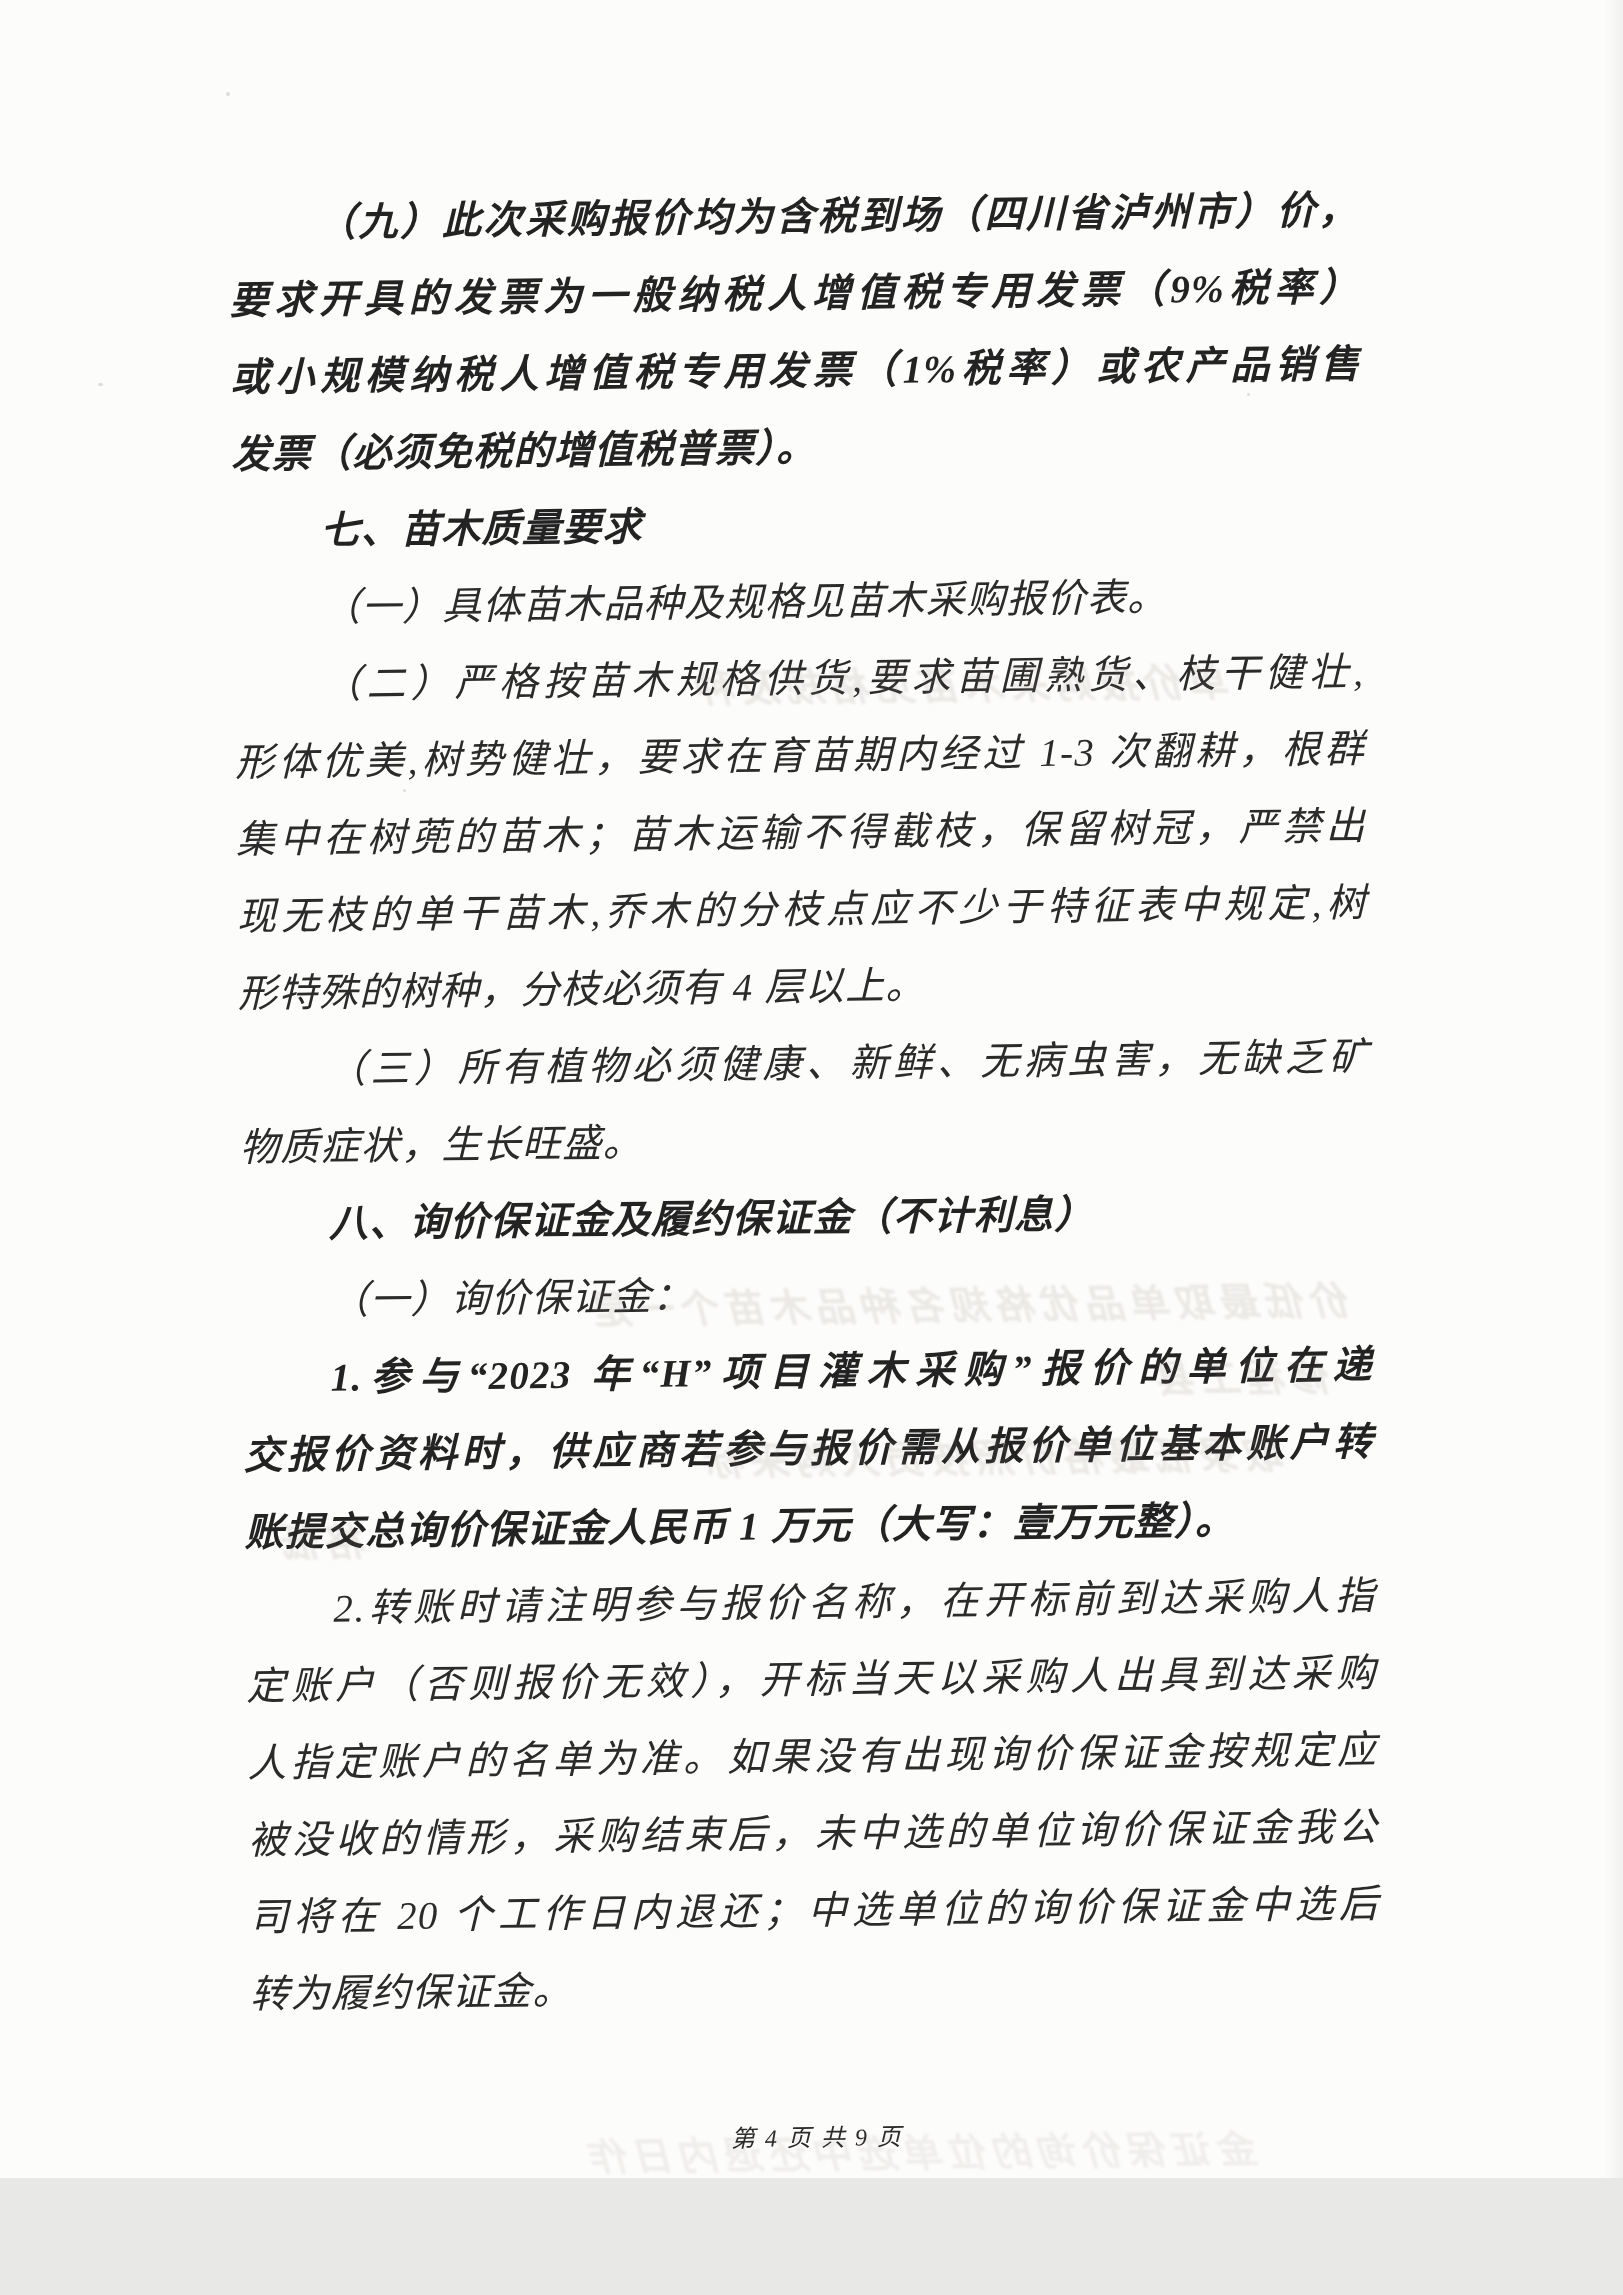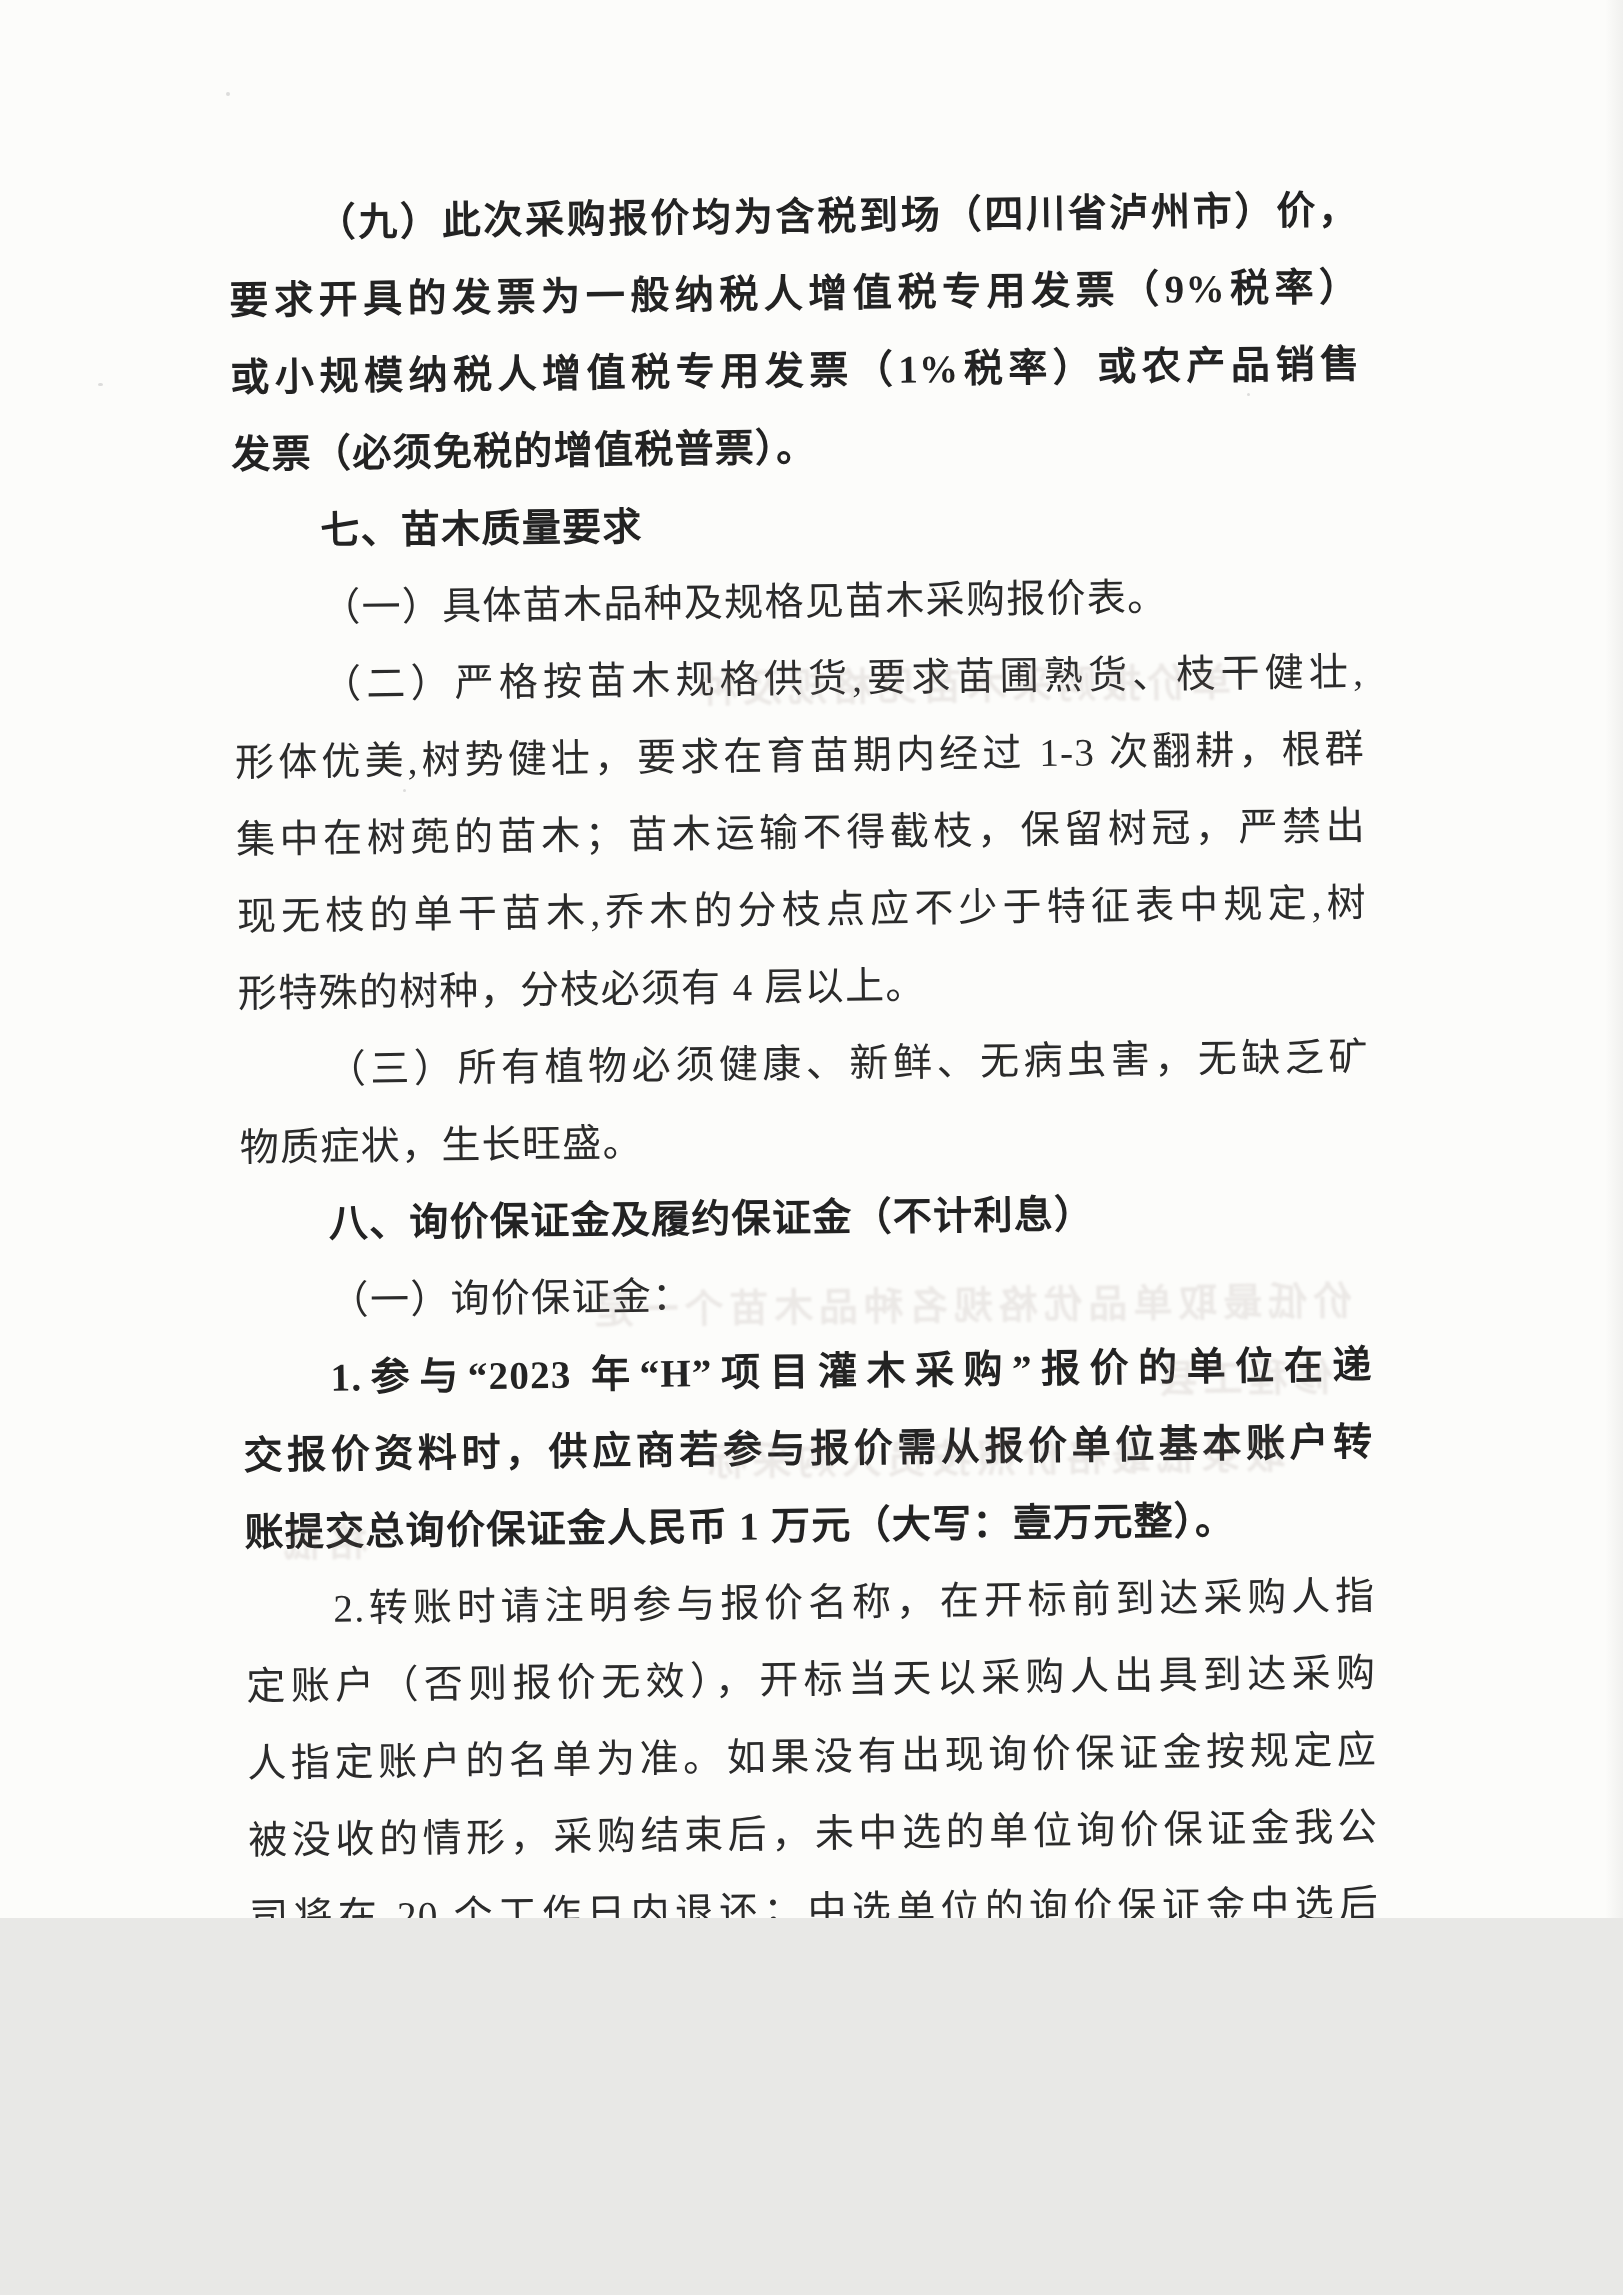"（九）此次采购报价均为含税到场（四川省泸州市）价，" .page { font-style: none -> italic; height: 1918px -> 2178px }
